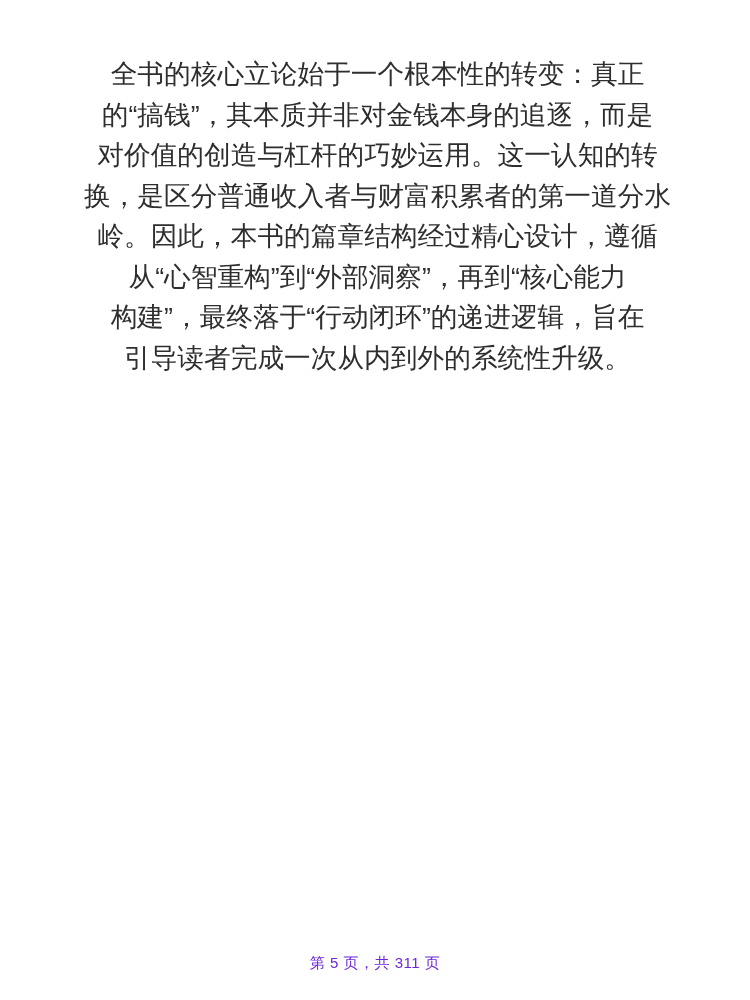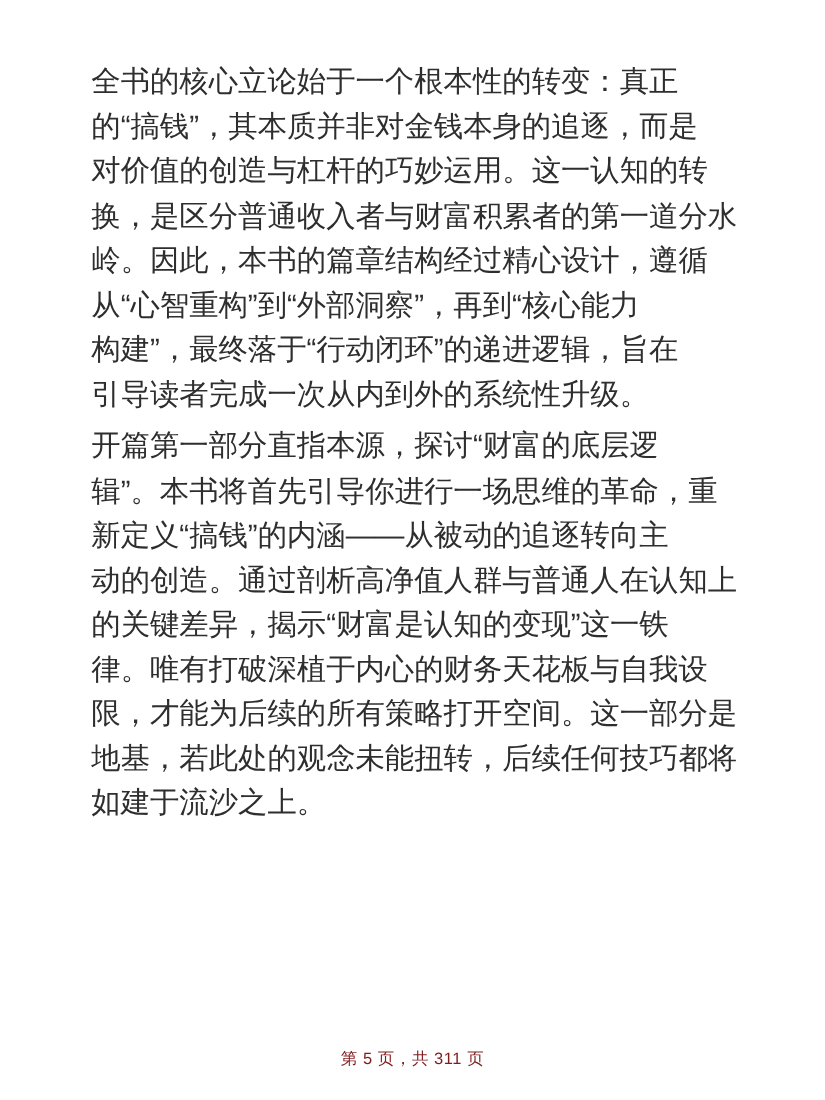"全书的核心立论始于一个根本性的转变：真正" .para { text-align: none -> center }
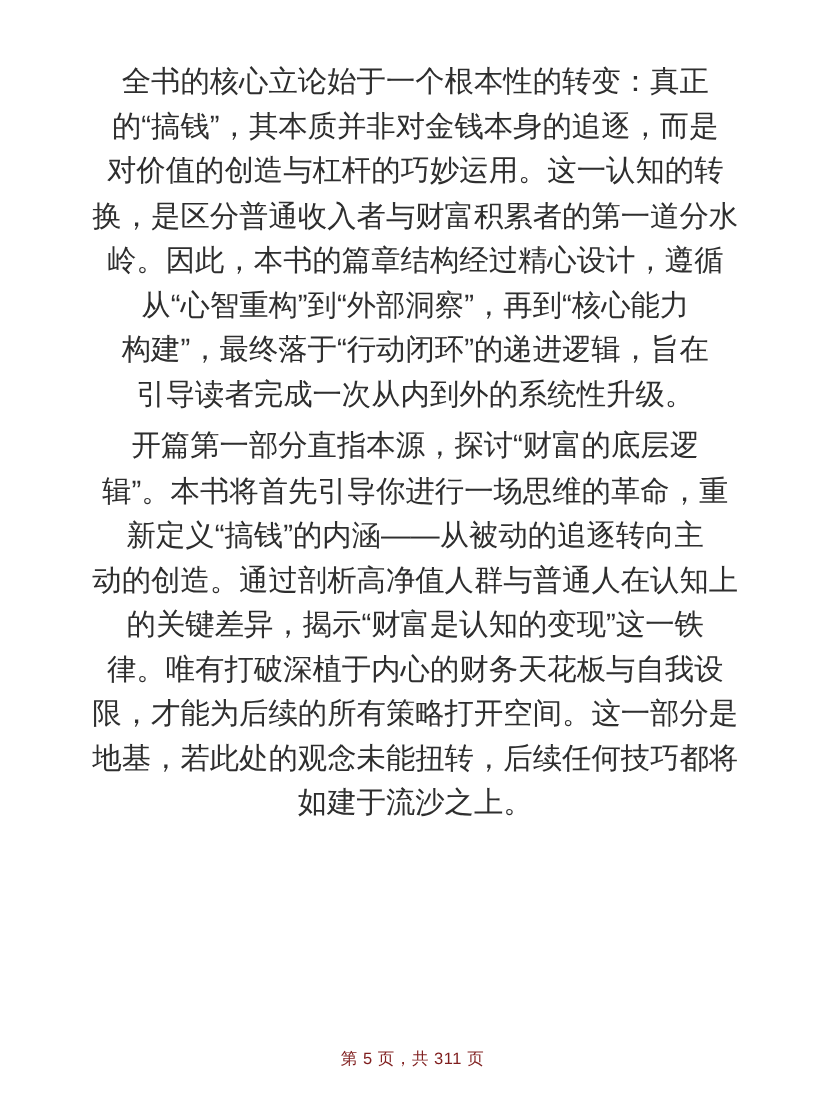"开篇第一部分直指本源，探讨“财富的底层逻" p.para { html: <p>开篇第一部分直指本源，探讨“财富的底层逻 辑”。本书将首先引导你进行一场思维的革命，重 新定义“搞钱”的内涵——从被动的追逐转向主 动的创造。通过剖析高净值人群与普通人在认知上 的关键差异，揭示“财富是认知的变现”这一铁 律。唯有打破深植于内心的财务天花板与自我设 限，才能为后续的所有策略打开空间。这一部分是 地基，若此处的观念未能扭转，后续任何技巧都将 如建于流沙之上。</p> -> none }
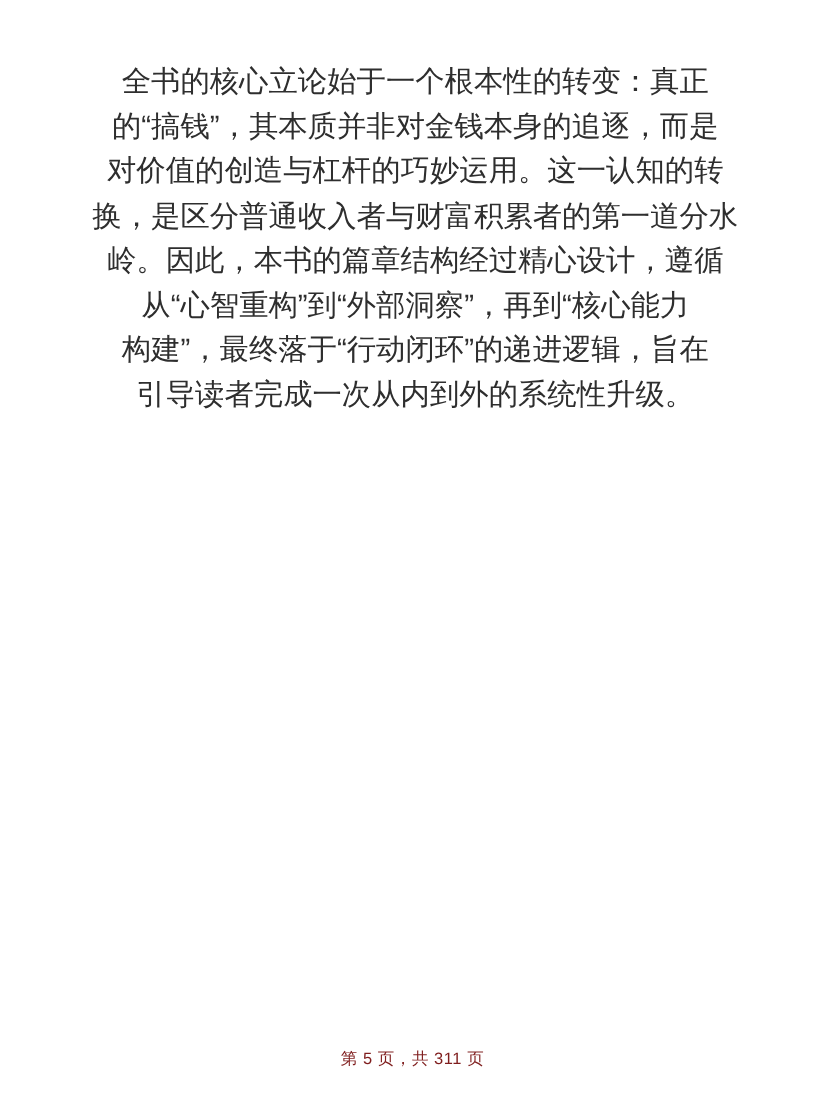"第 5 页，共 311 页" .page-footer { color: #7f1d1d -> #6d28d9 }
